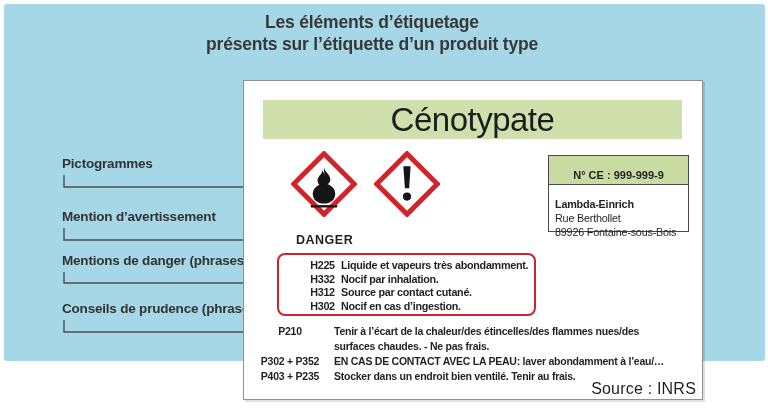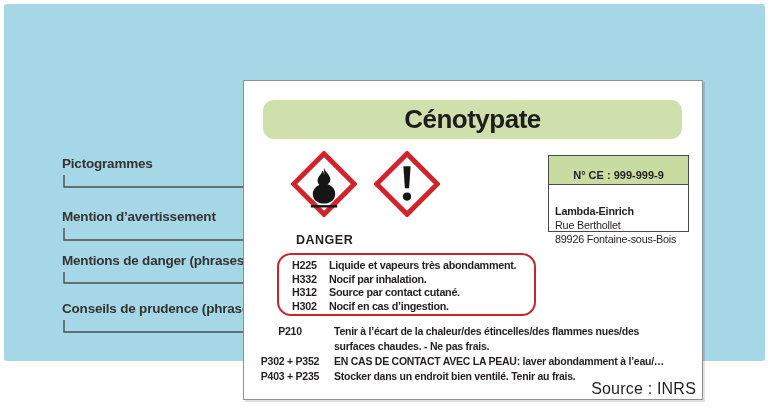"Les éléments d’étiquetage" div.title { html: none -> <div> <div>Les éléments d’étiquetage</div> <div>présents sur l’étiquette d’un produit type</div> </div> }
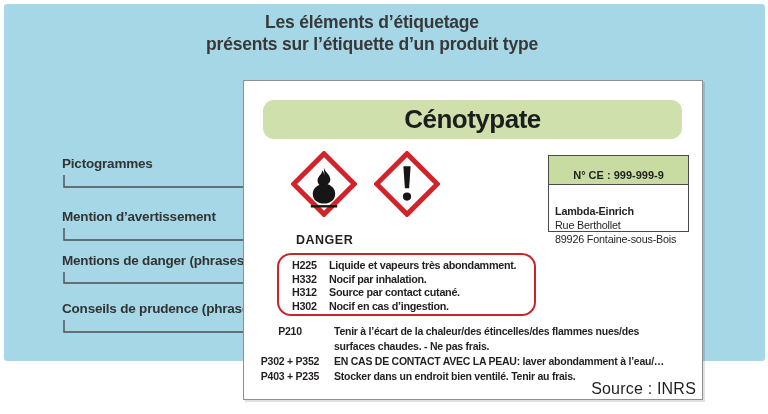"Cénotypate" .banner { border-radius: 11px -> none; font-size: 26px -> 33px; font-weight: 700 -> 400 }
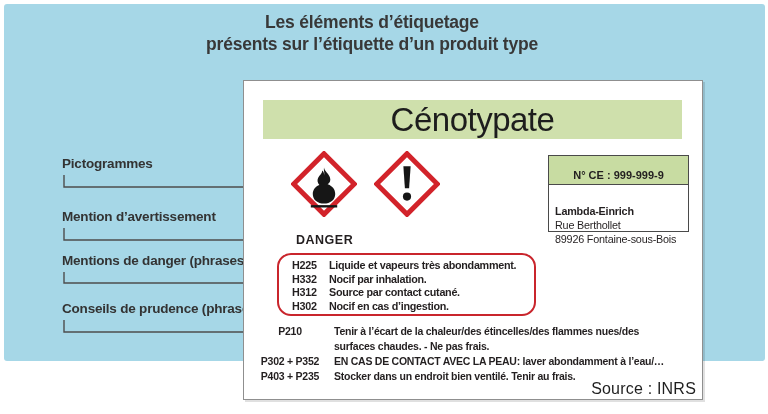"Lambda-Einrich" .addr-box { padding: 19px 0 0 6px -> 12px 0 0 6px }
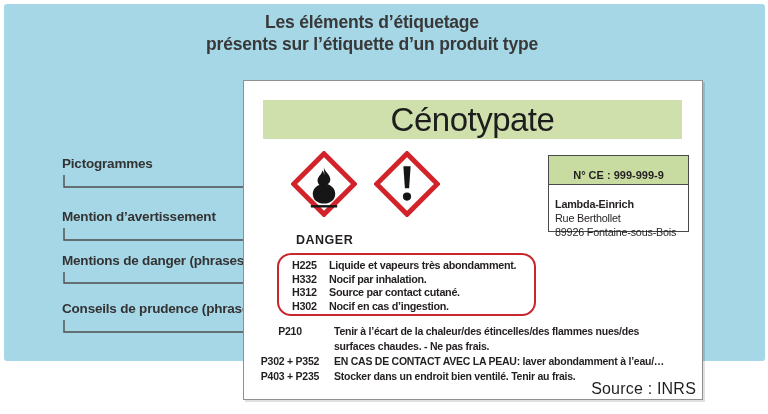"H225" .hbox { border-radius: 14px -> 8px; padding: 4px 0 0 13px -> 4px 0 0 25px; text-align: none -> center }
